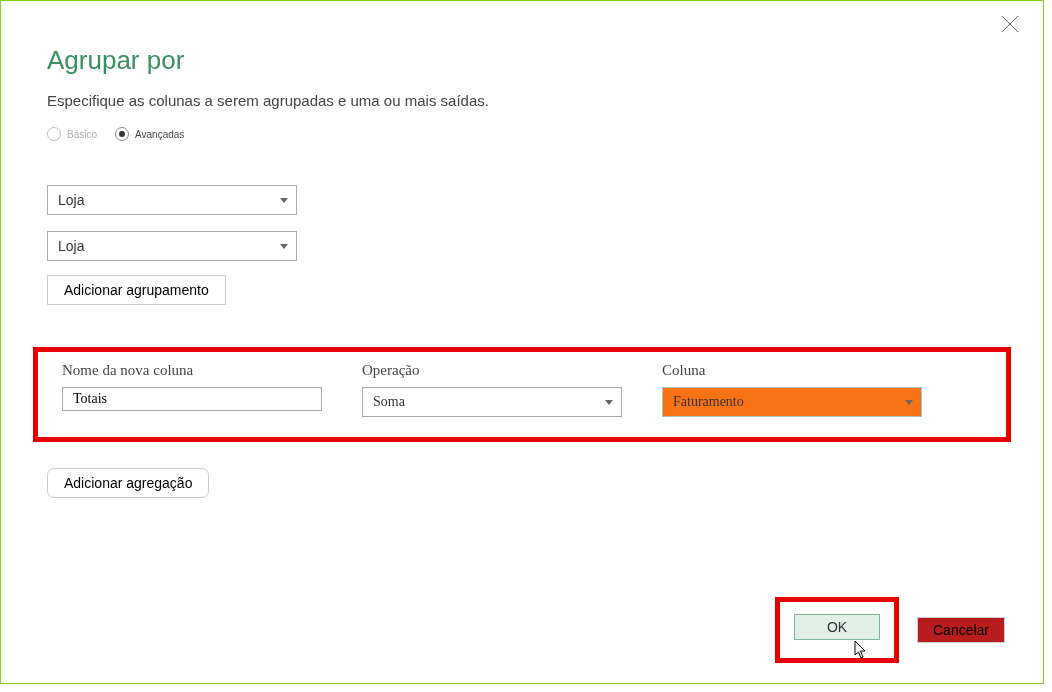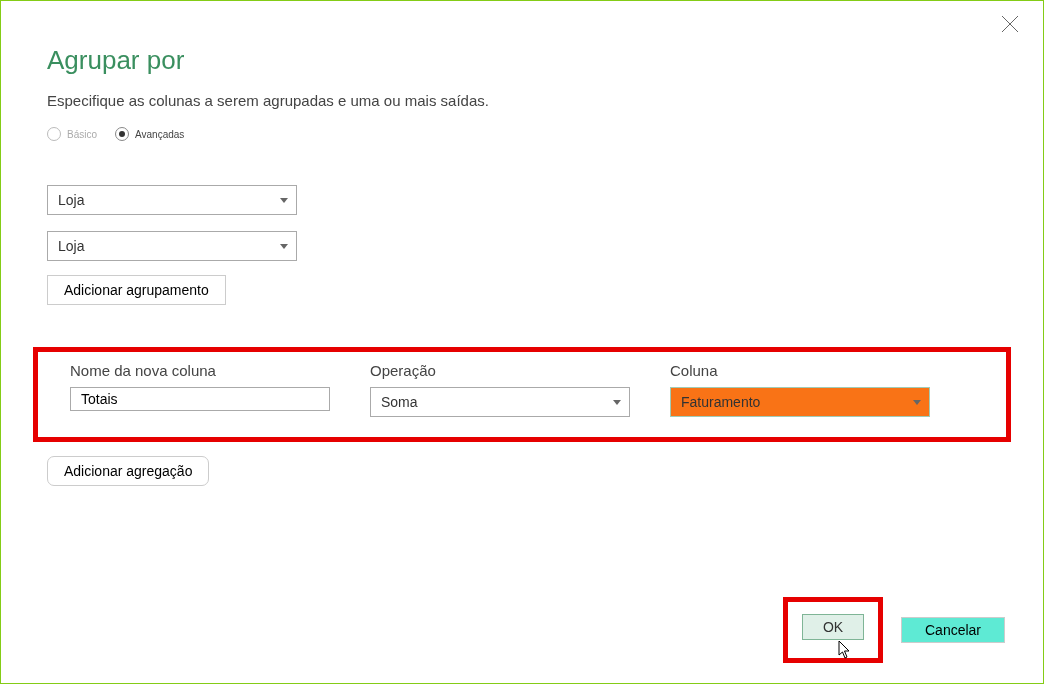"Nome da nova coluna" .red-box { font-family: none -> Liberation Serif, serif; margin: 42px -14px 4px -14px -> 42px -14px 16px -14px; padding: 10px 14px 20px 32px -> 10px 14px 20px 24px }
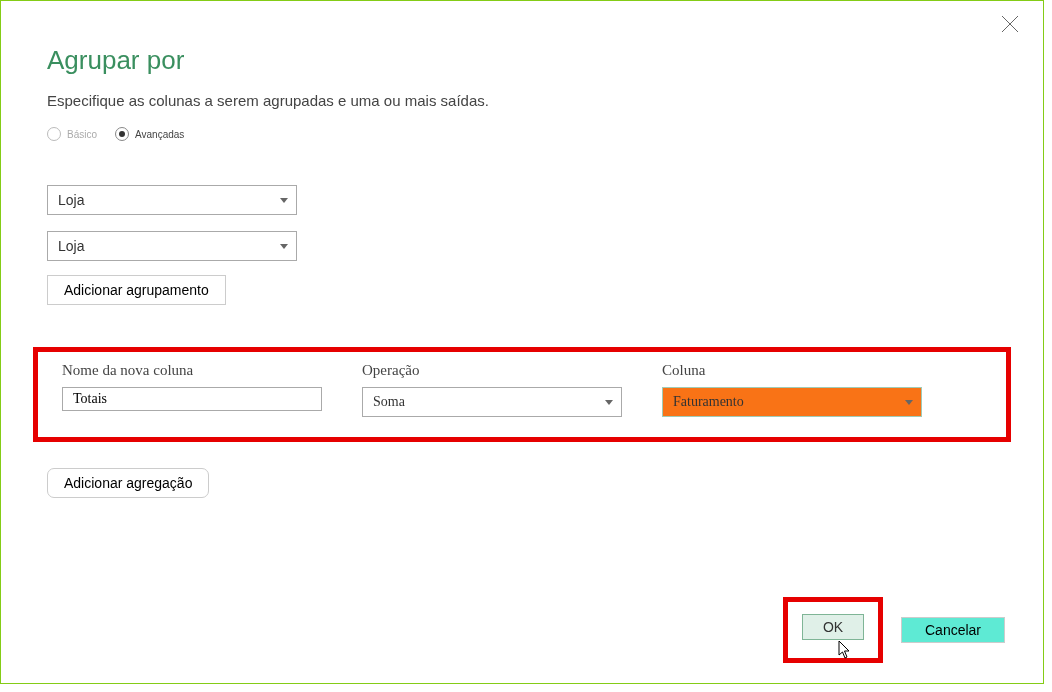"OK" .btn-ok { width: 62px -> 86px }
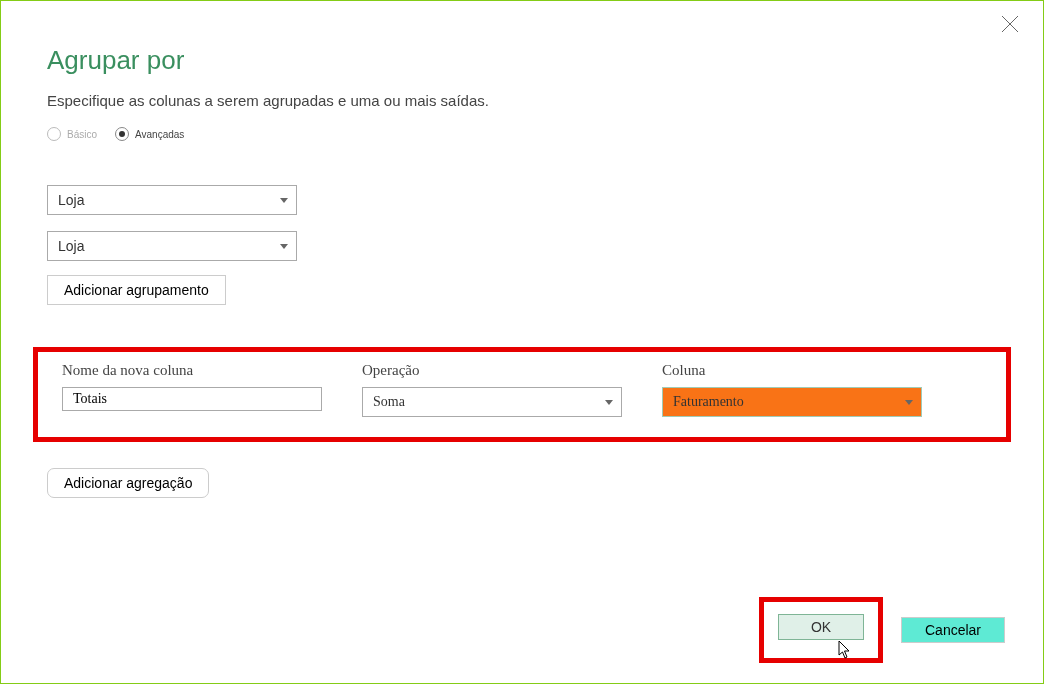"Cancelar" .btn-cancel { background: #5eead4 -> #b91c1c; width: 104px -> 88px }
